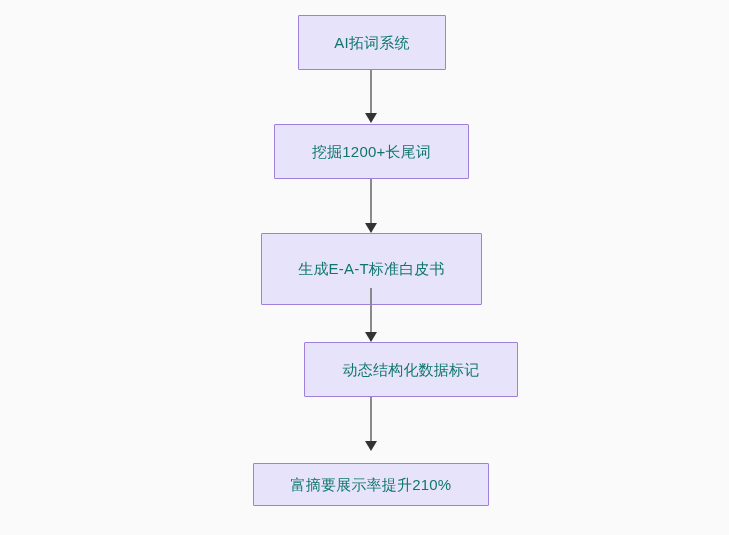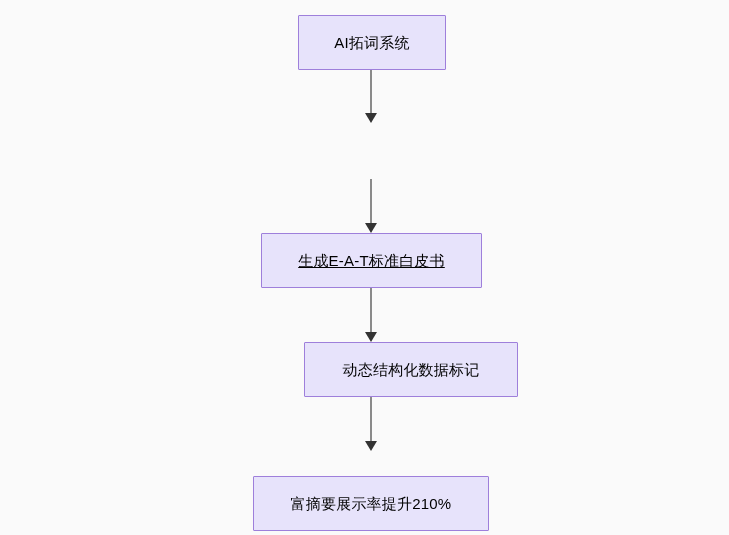"AI拓词系统" .node { color: #000000 -> #0f766e }
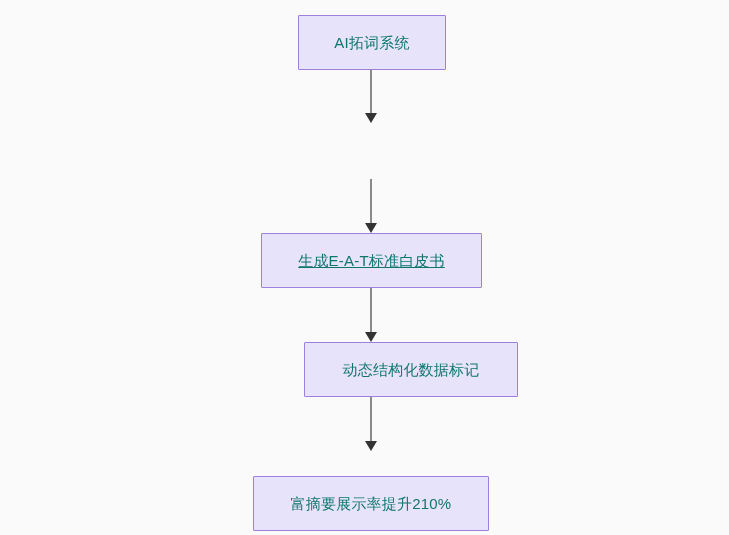"挖掘1200+长尾词" div.node { html: none -> <div> <span>挖掘1200+长尾词</span> </div> }
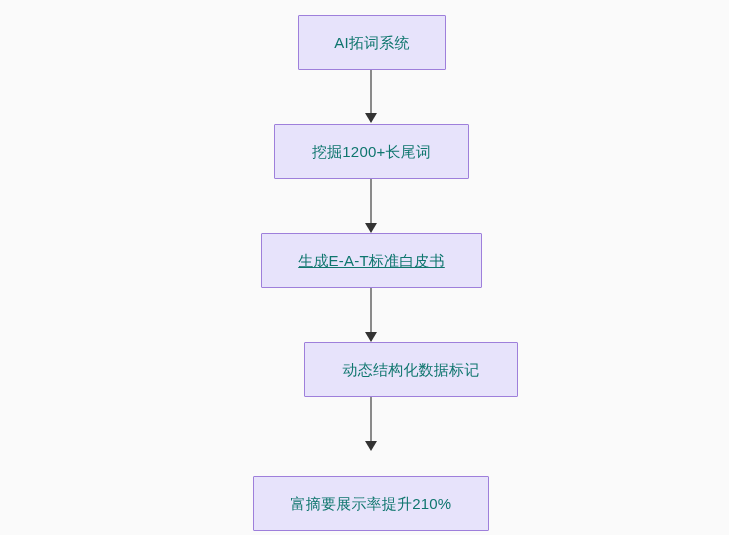"生成E-A-T标准白皮书" div.node { height: 55px -> 72px; text-decoration: underline -> none }
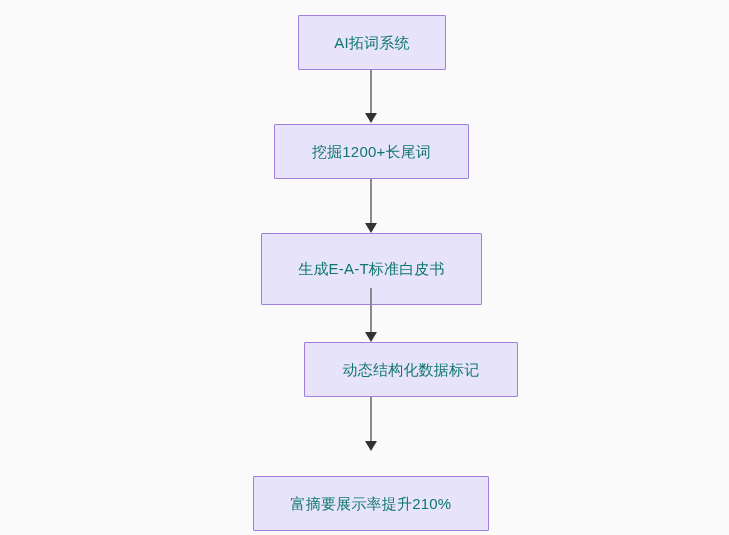"富摘要展示率提升210%" div.node { height: 55px -> 43px; top: 476px -> 463px }
